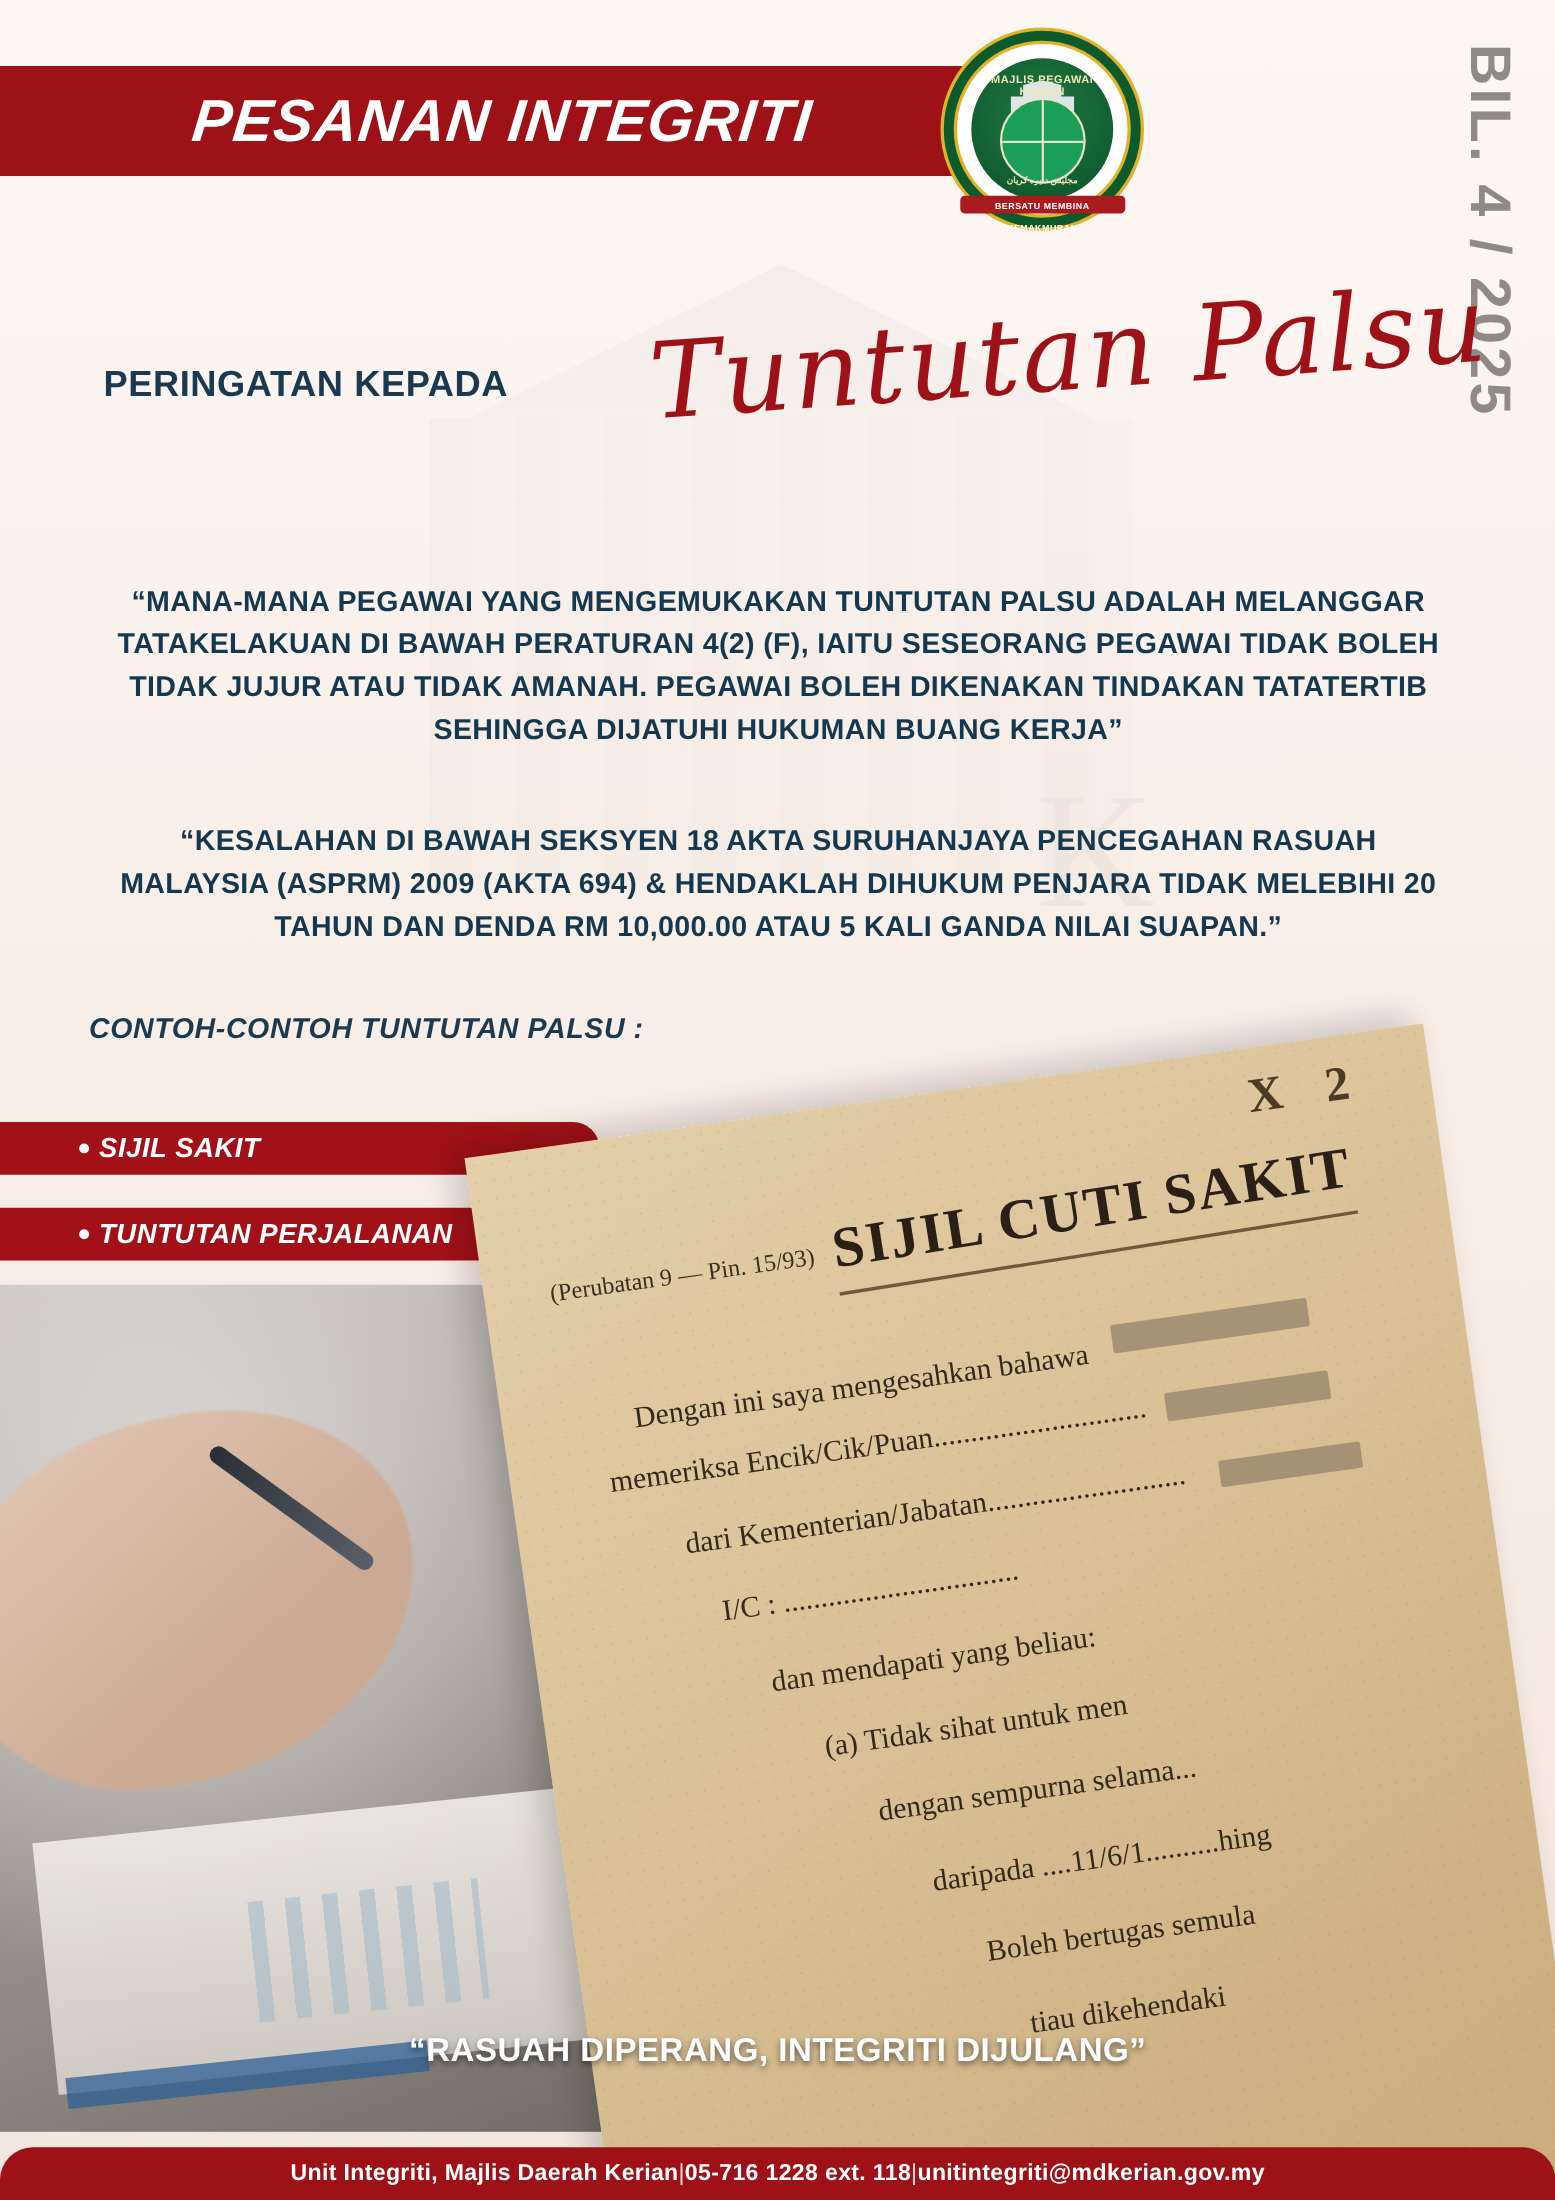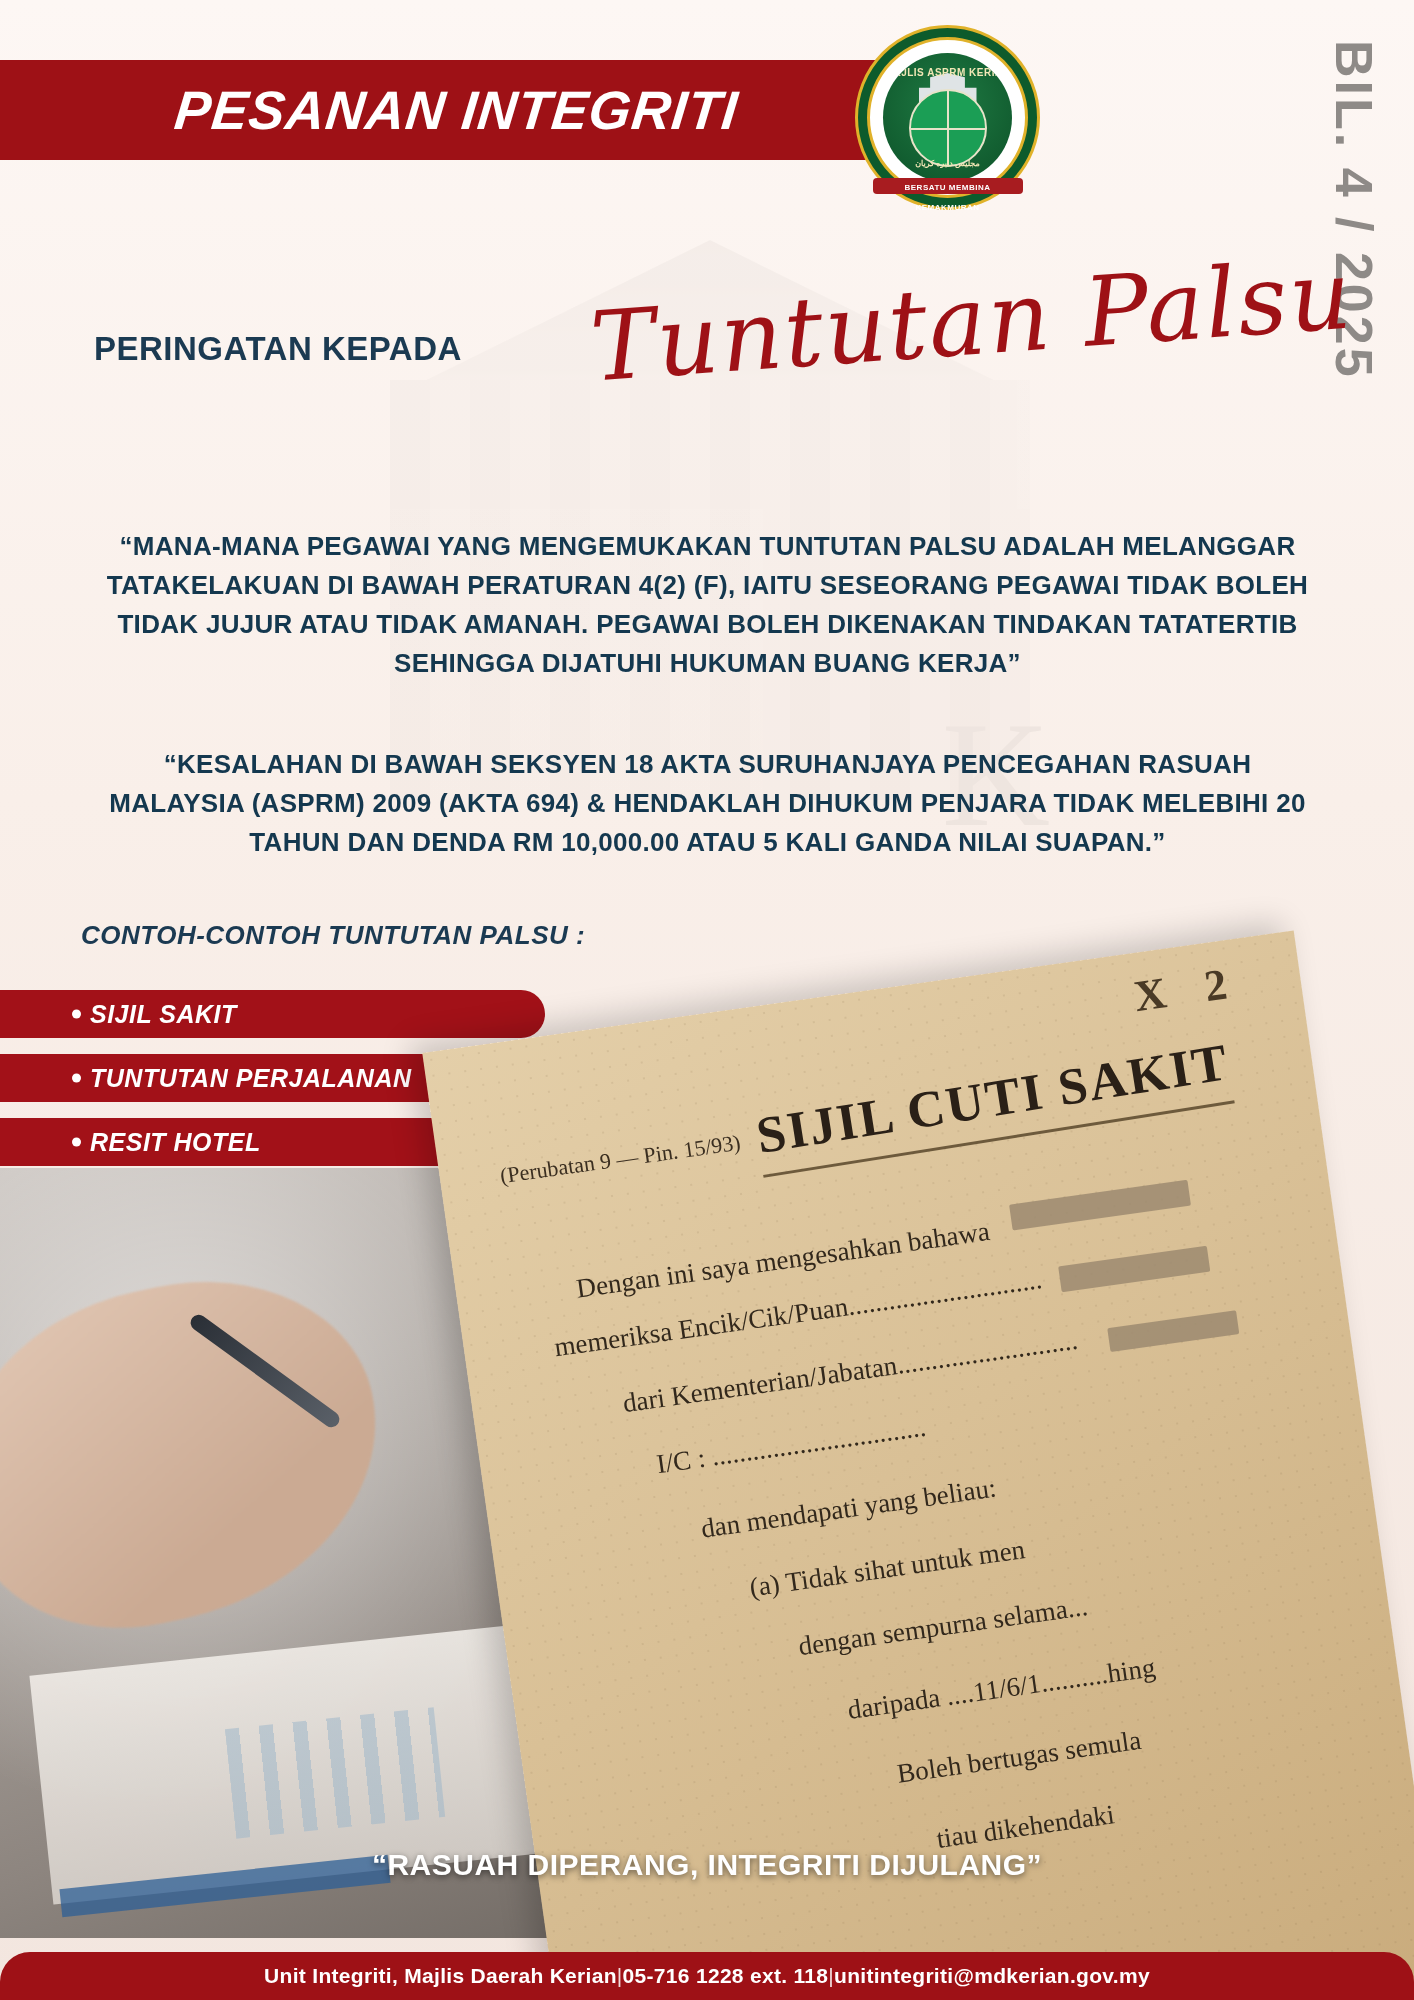"MAJLIS ASPRM KERIAN" div.arc-top { text: ASPRM -> PEGAWAI }
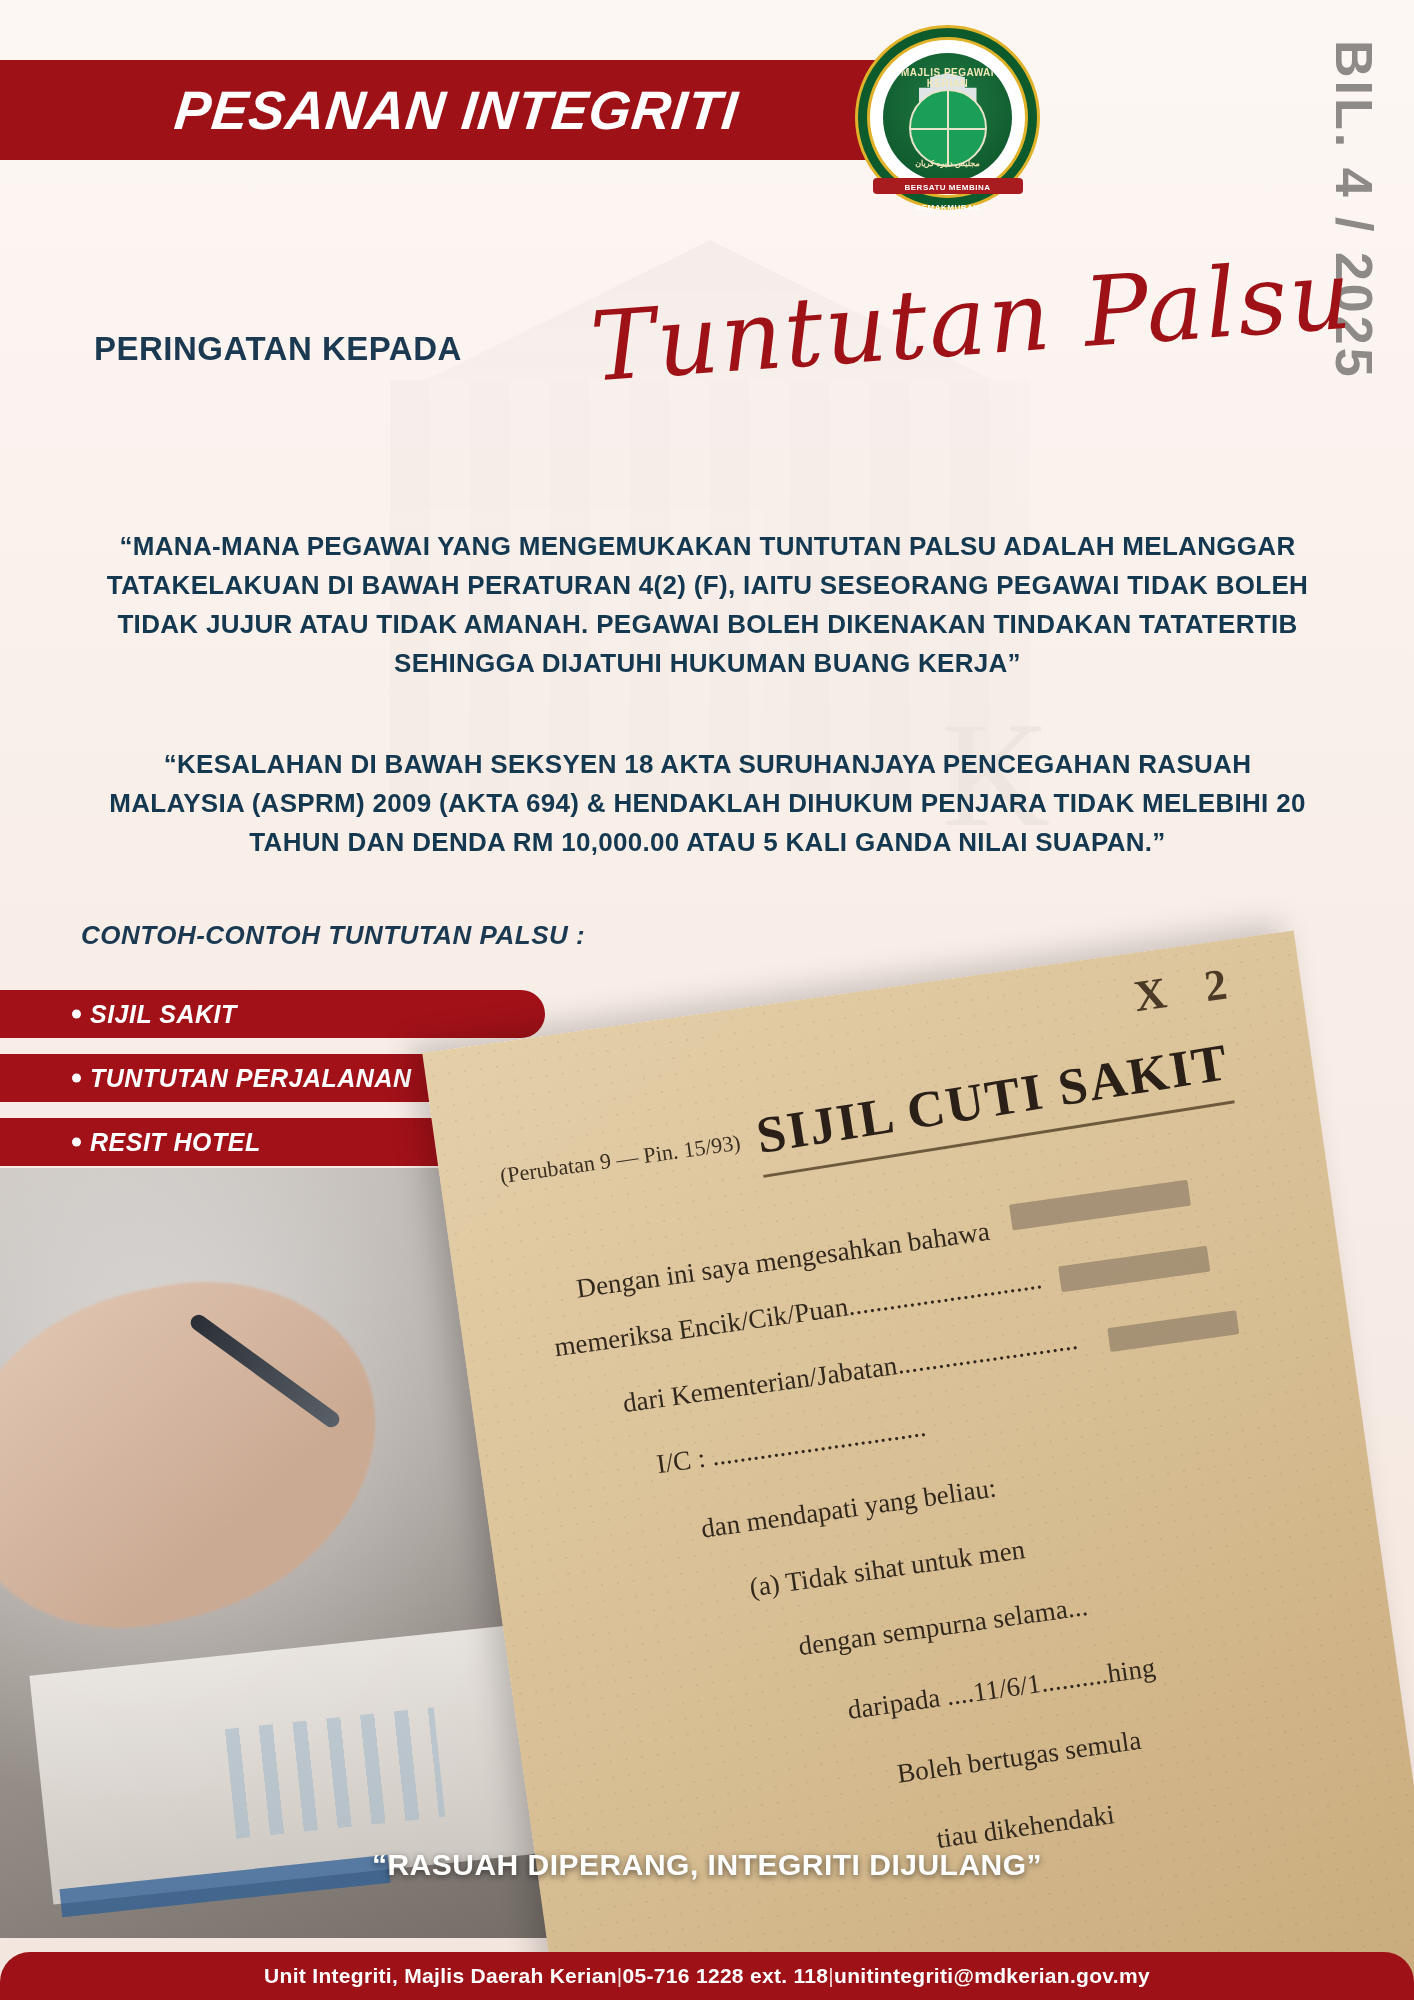"SIJIL SAKIT" .bar { margin-top: none -> 30px }
